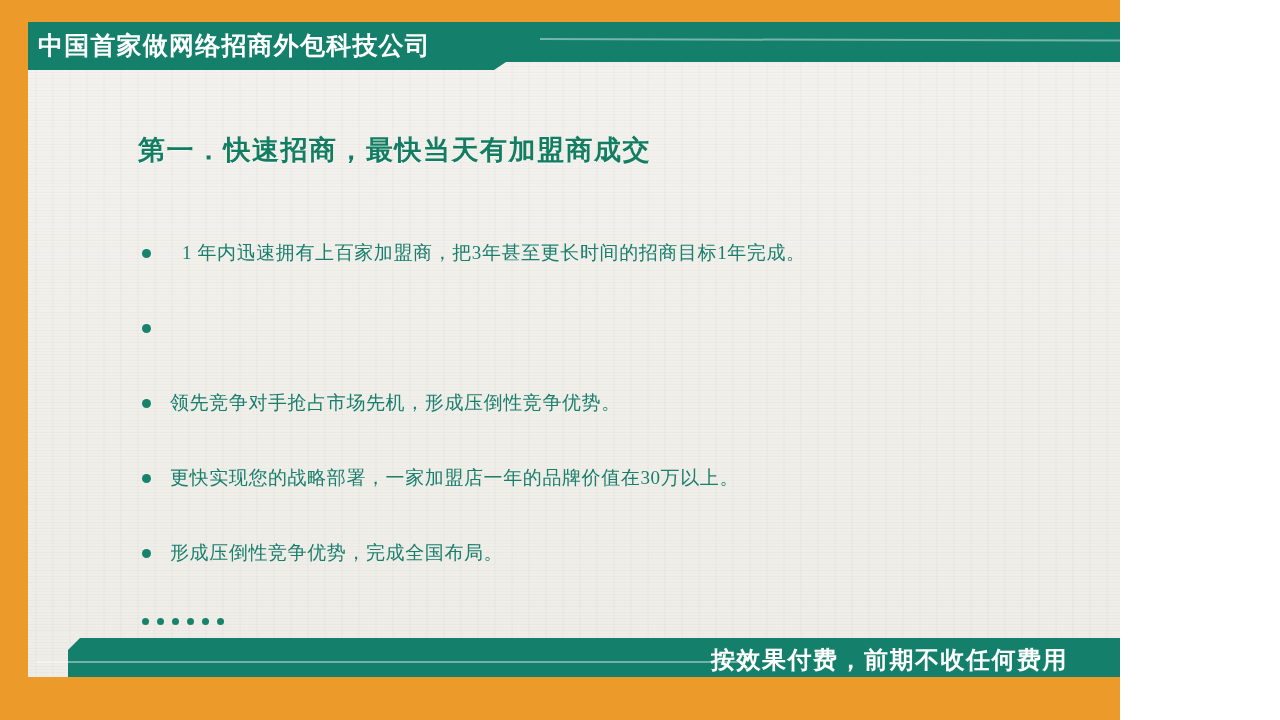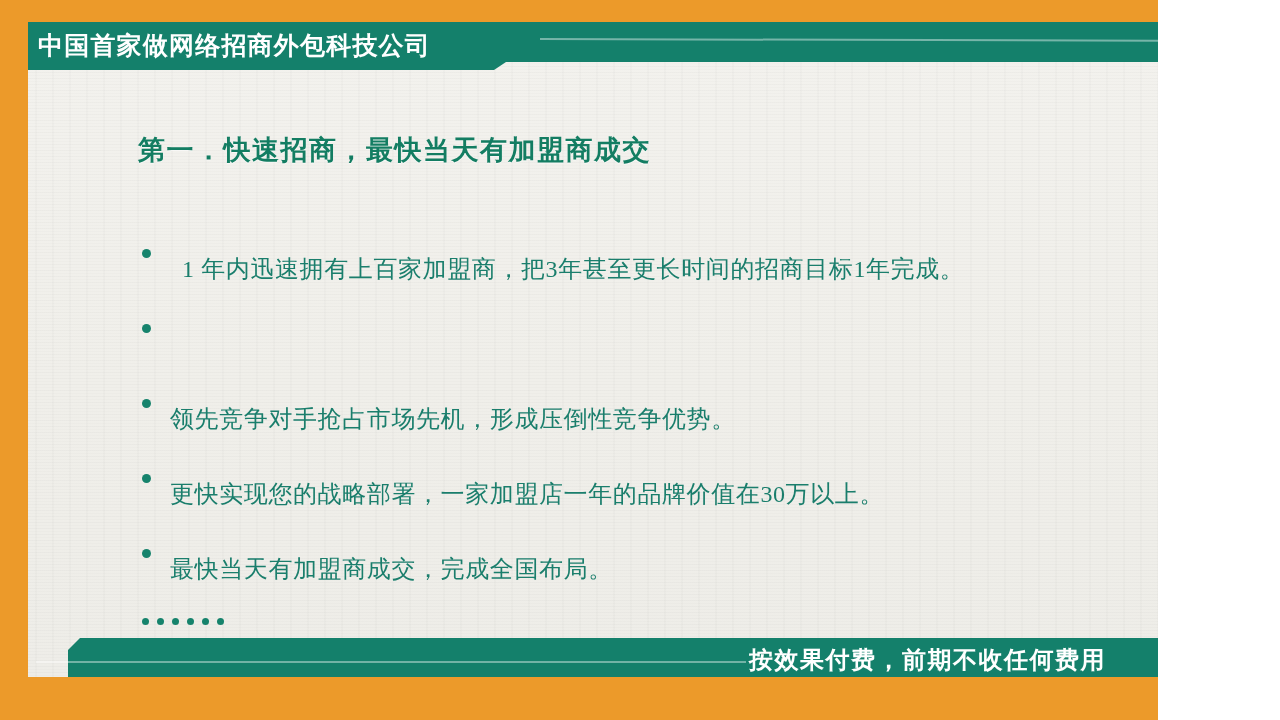"中国首家做网络招商外包科技公司" #slide { padding-left: 38px -> none }
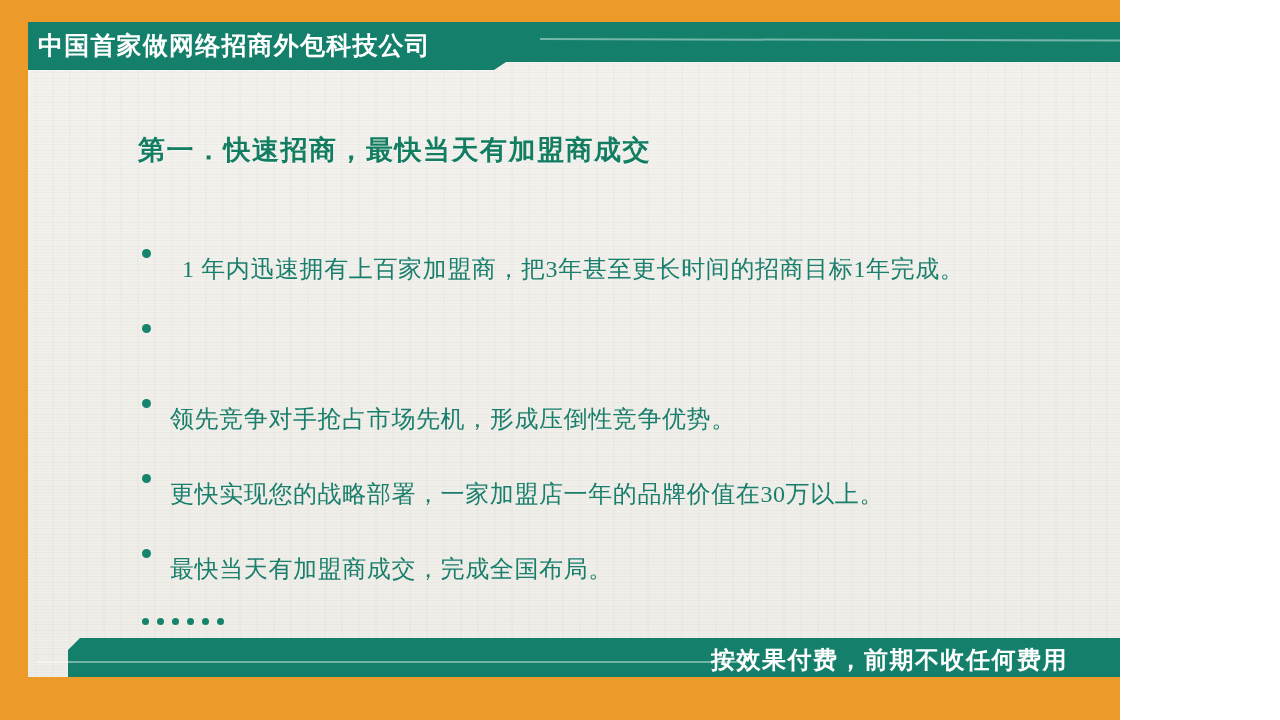"1 年内迅速拥有上百家加盟商，把3年甚至更长时间的招商目标1年完成。" .bullet-text { font-size: 24px -> 19px; margin-top: 16px -> none }
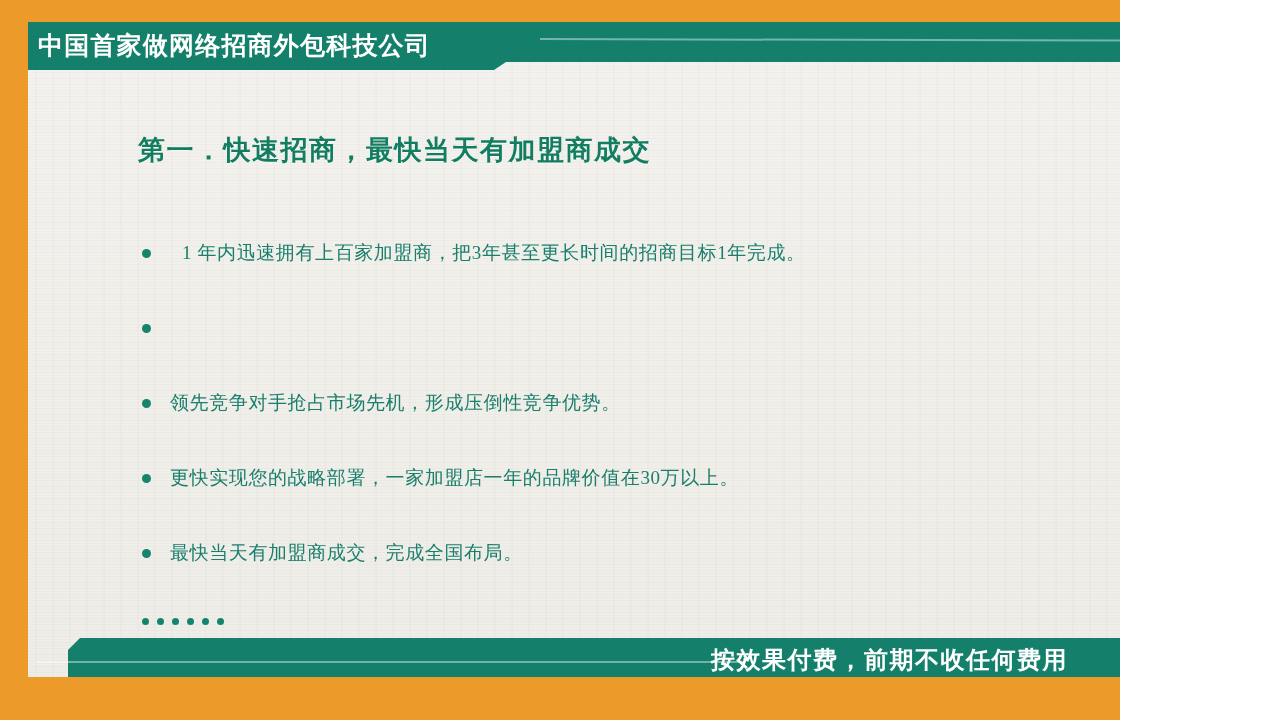"最快当天有加盟商成交，完成全国布局。" span.bullet-text { text: 最快当天有加盟商成交 -> 形成压倒性竞争优势 }
